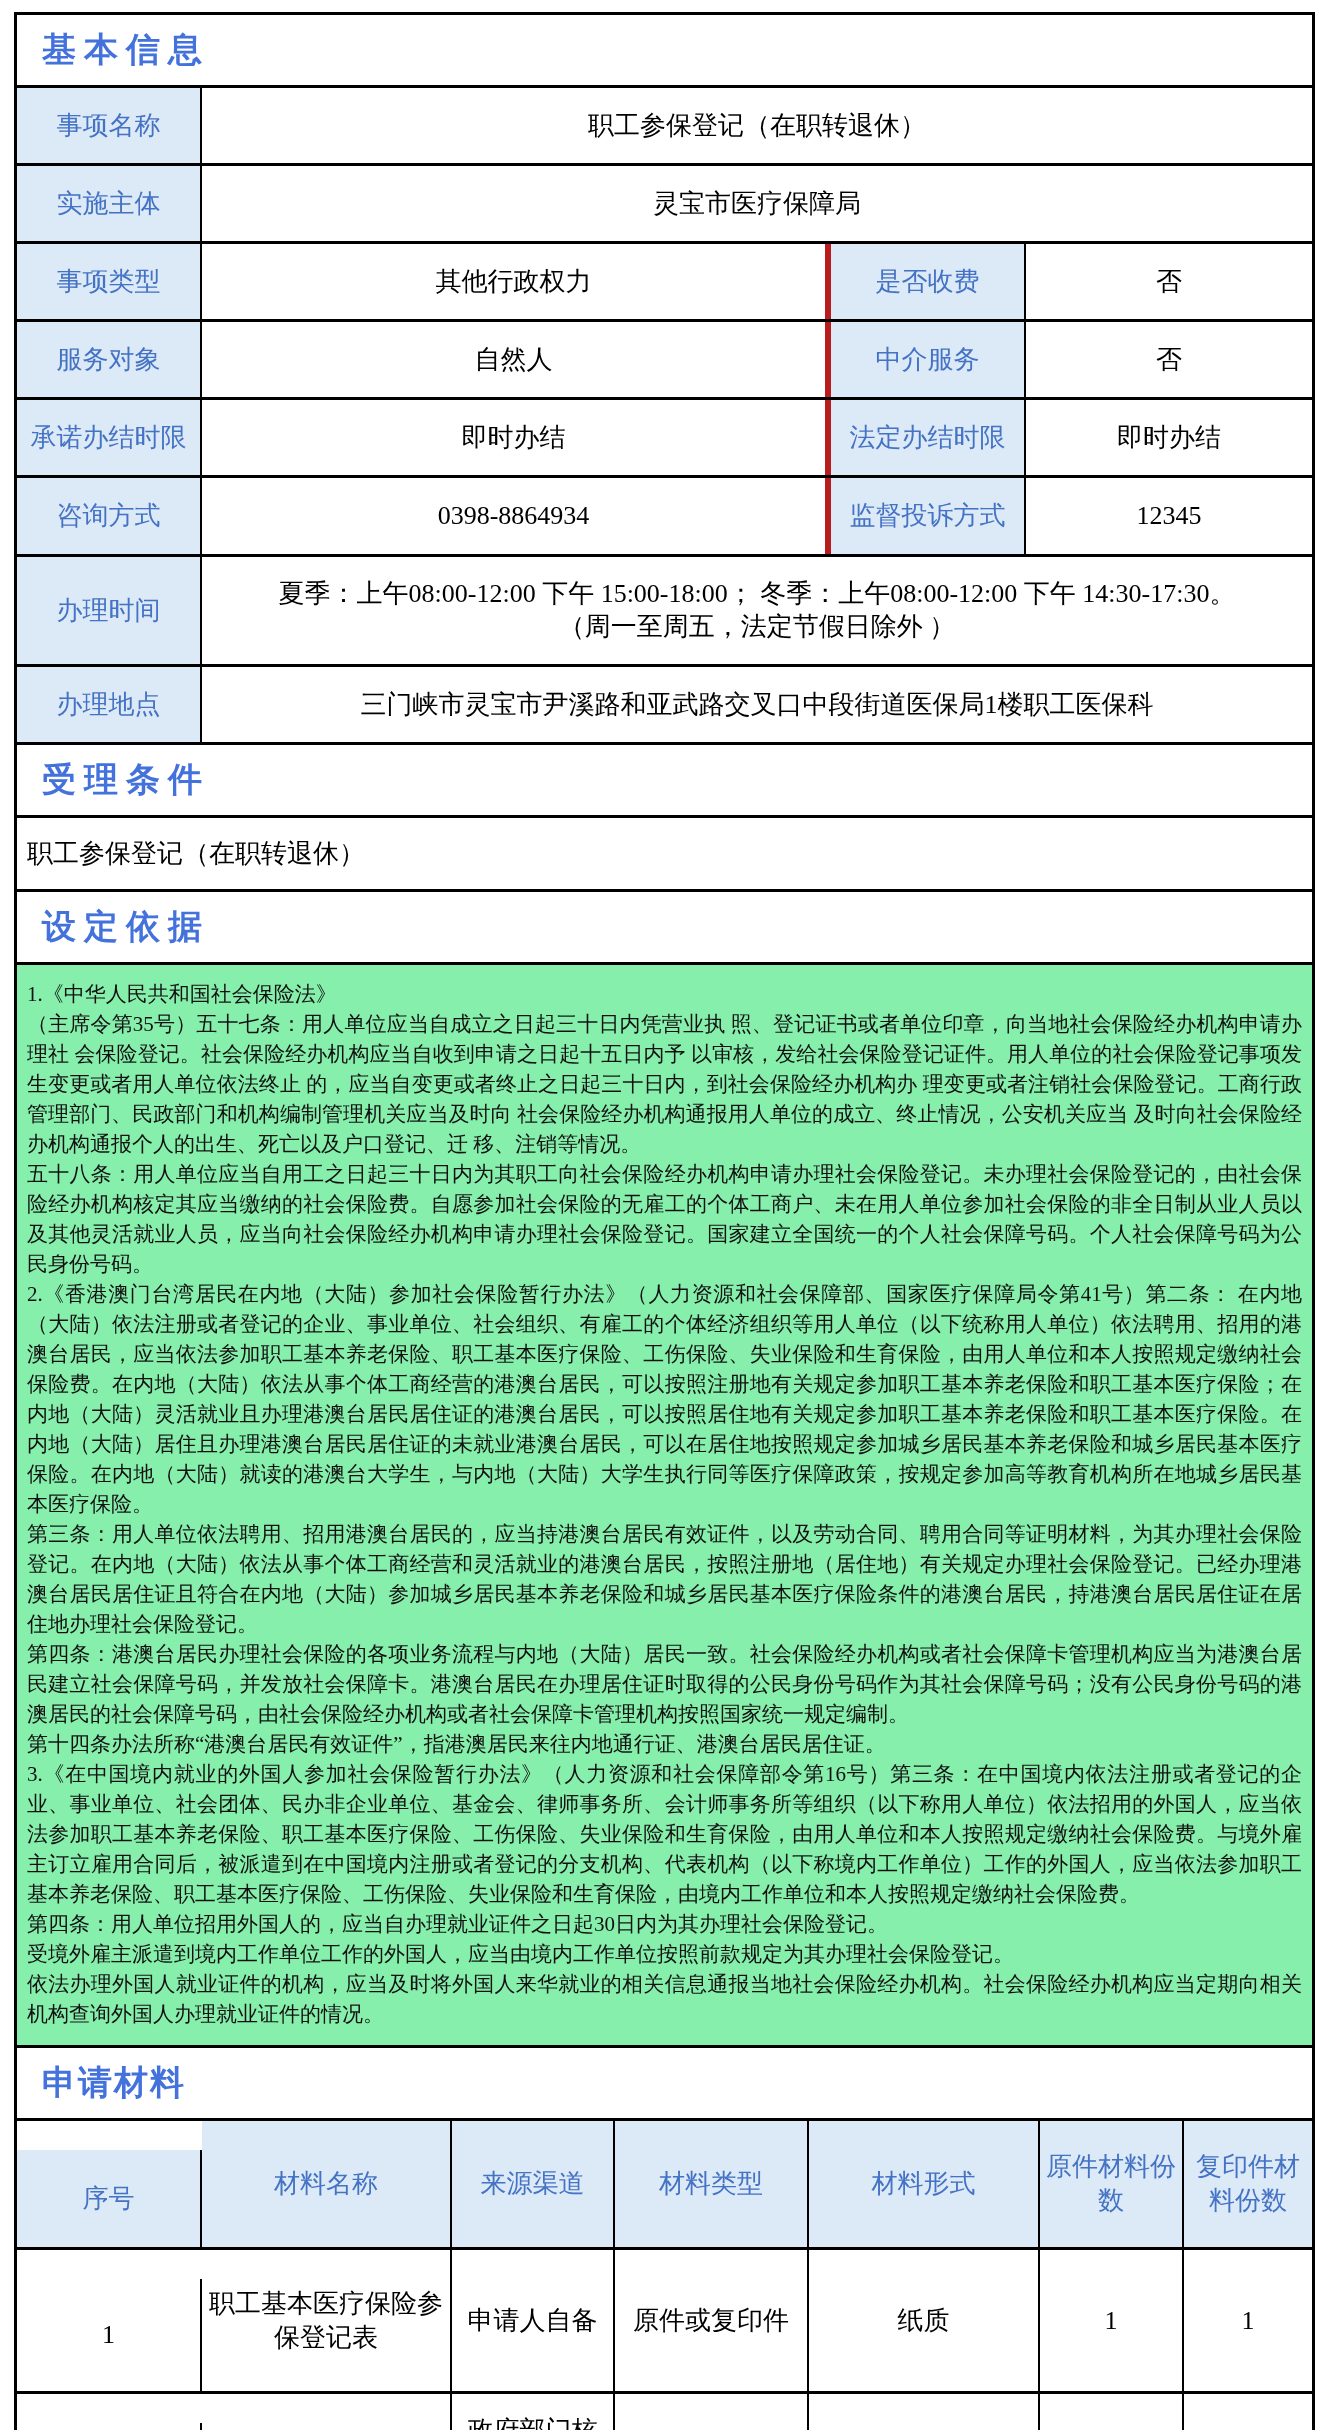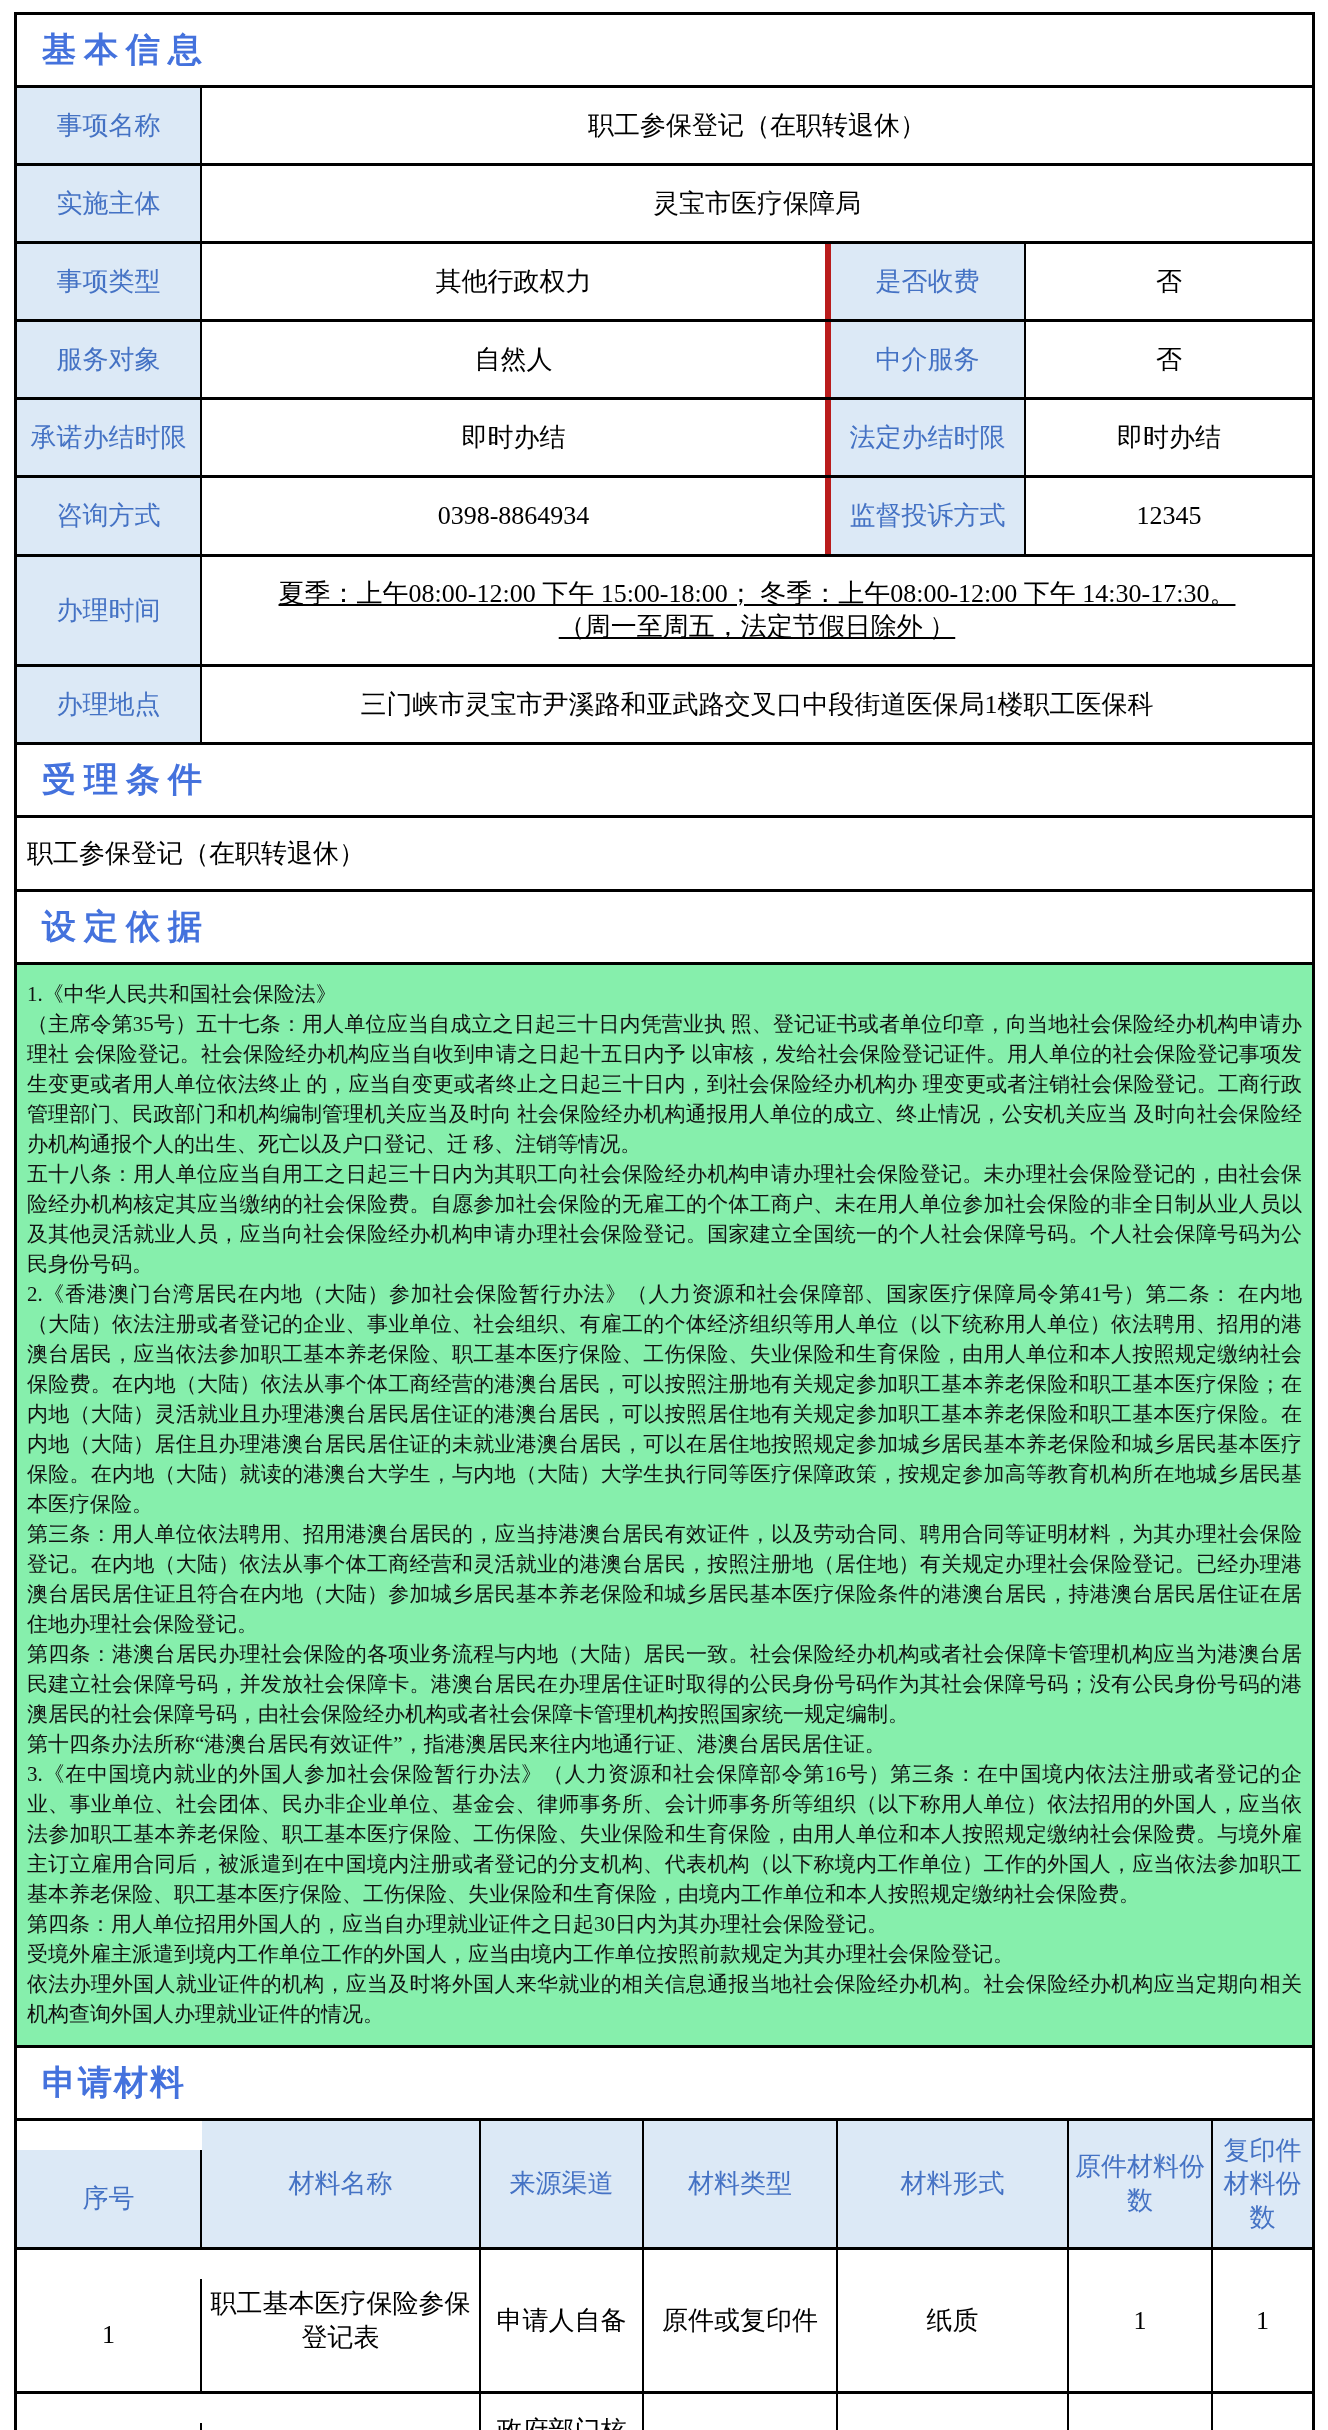"夏季：上午08:00-12:00 下午 15:00-18:00；" .hours { text-decoration: underline -> none }
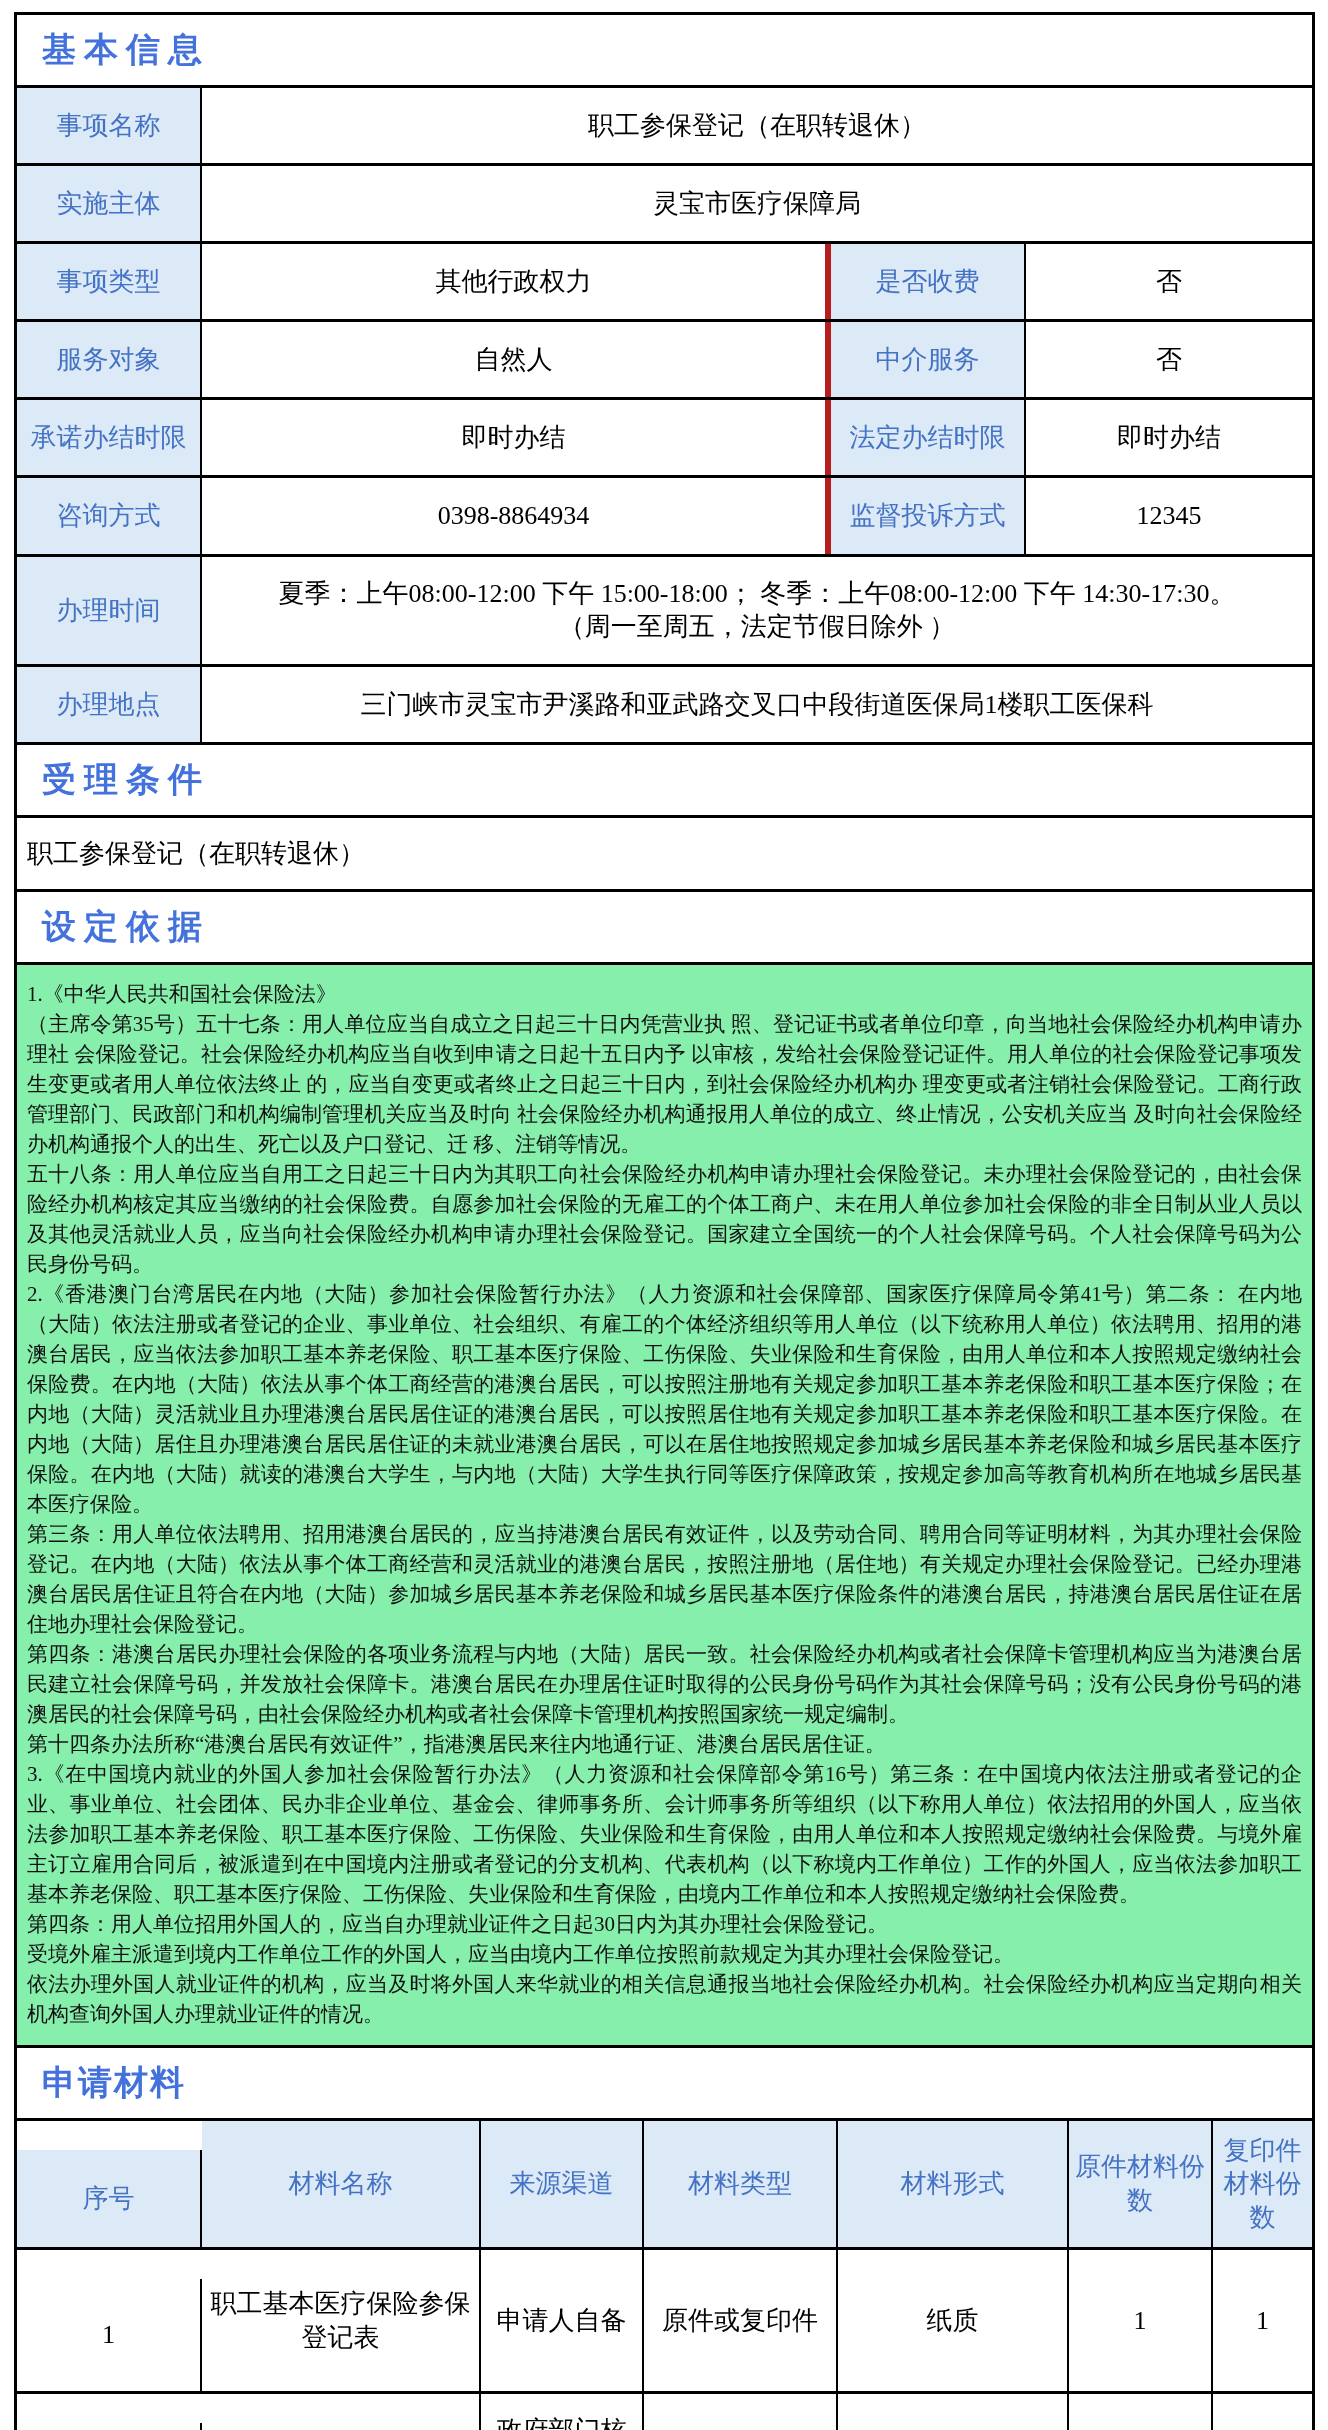"材料名称" .mc-2 { width: 279px -> 250px }
